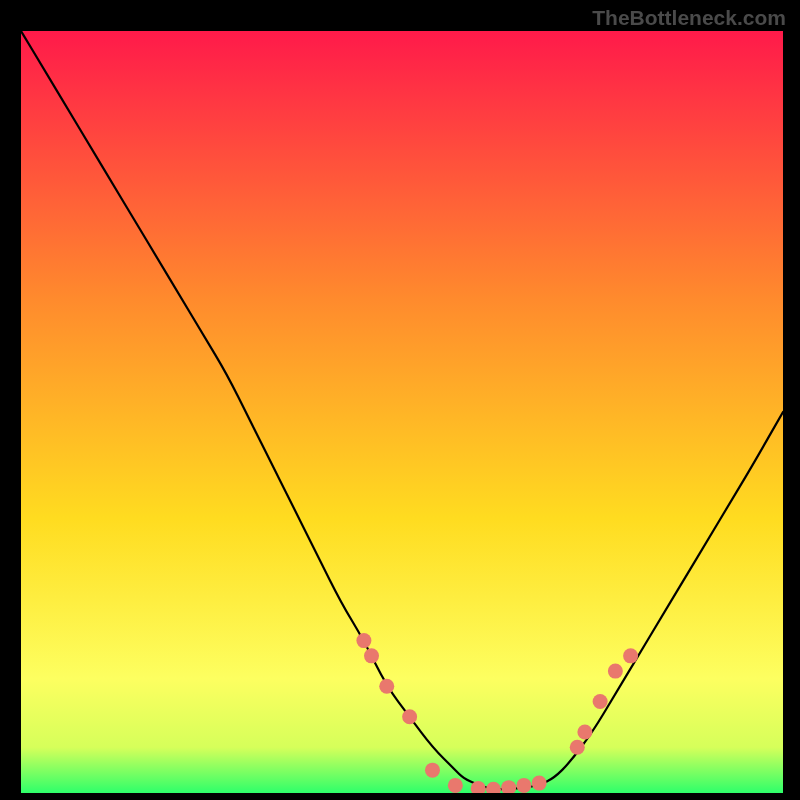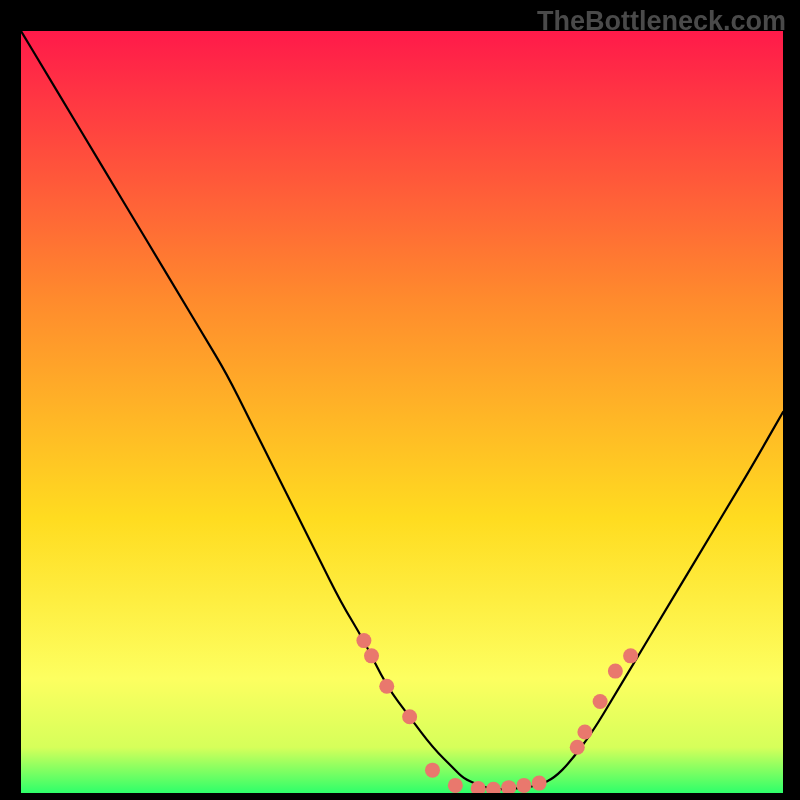"TheBottleneck.com" .watermark { font-size: 27px -> 21px }
